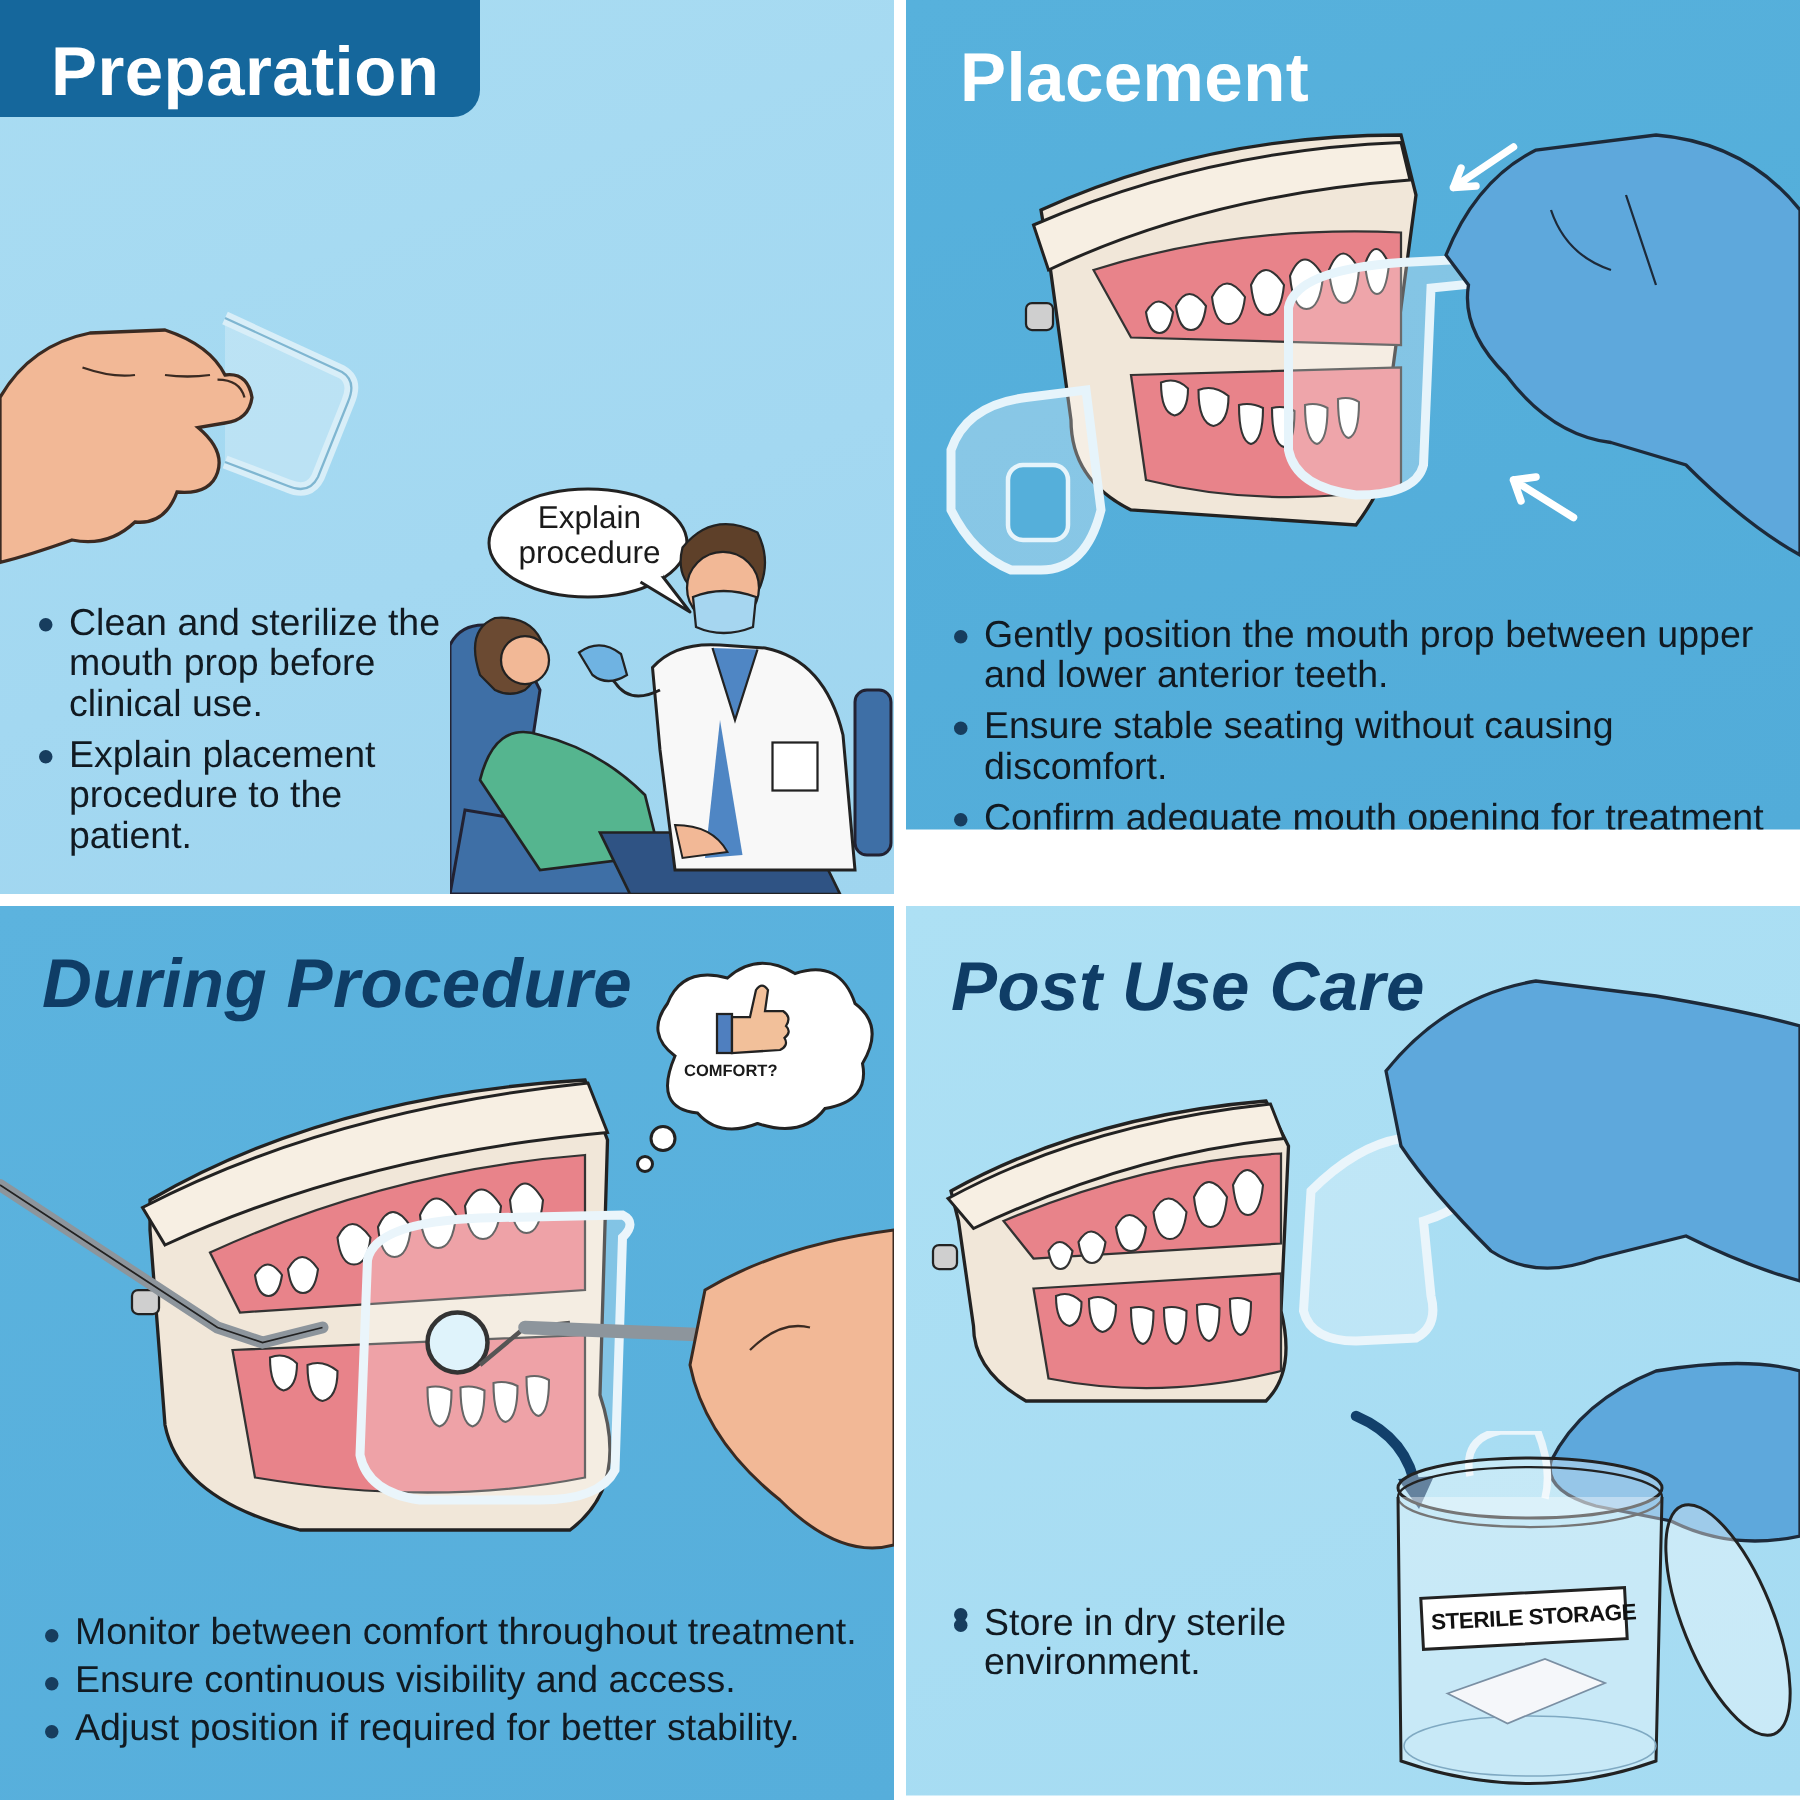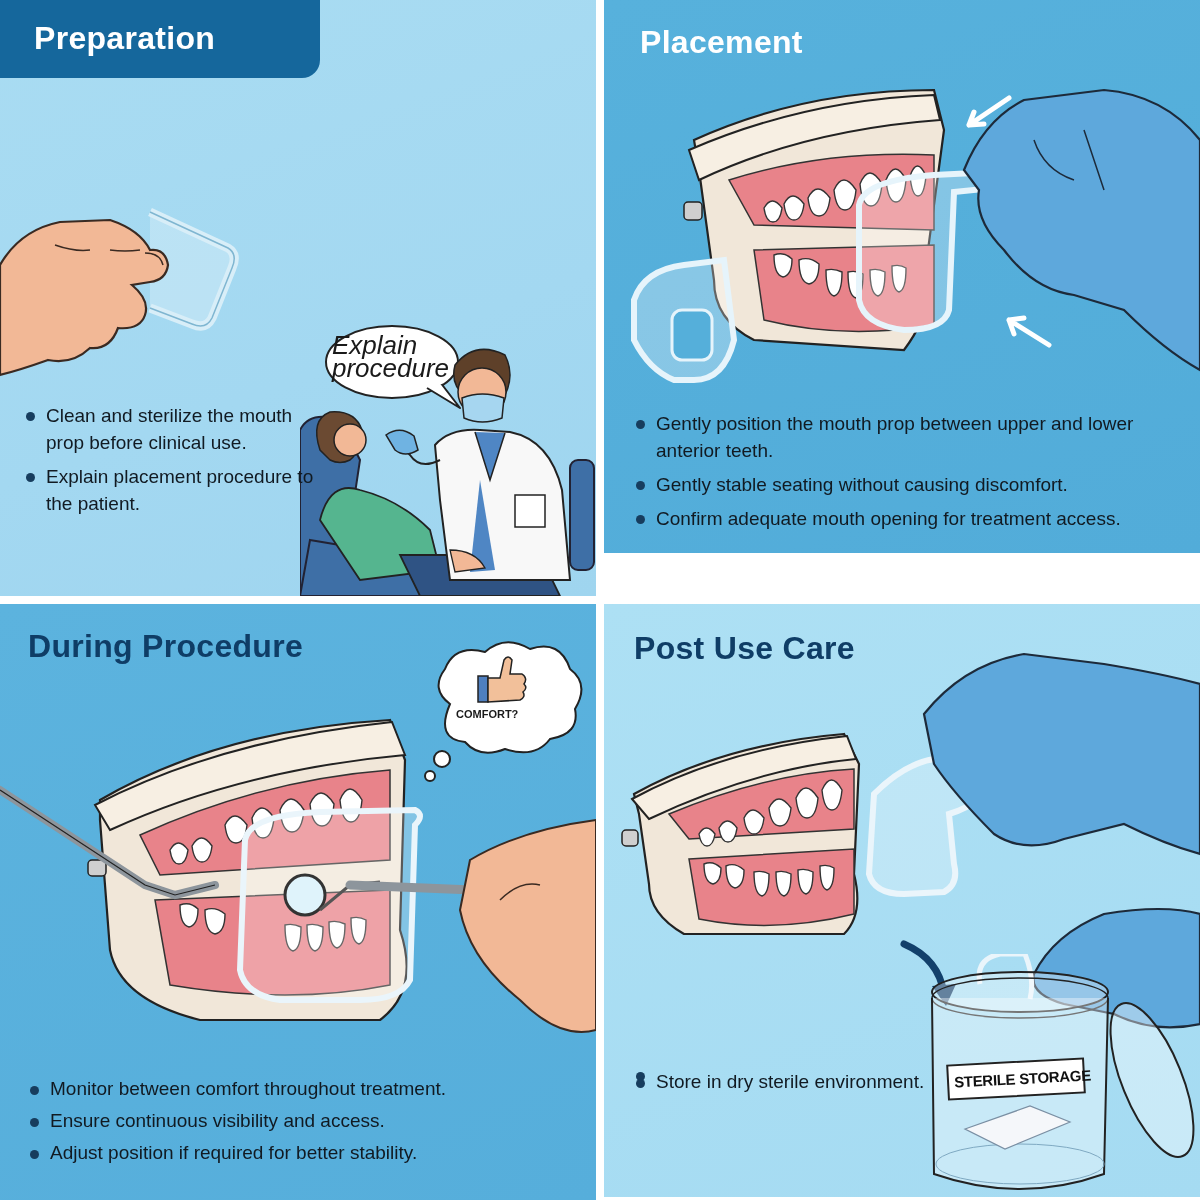"Preparation" .title { font-size: 32px -> 46px }
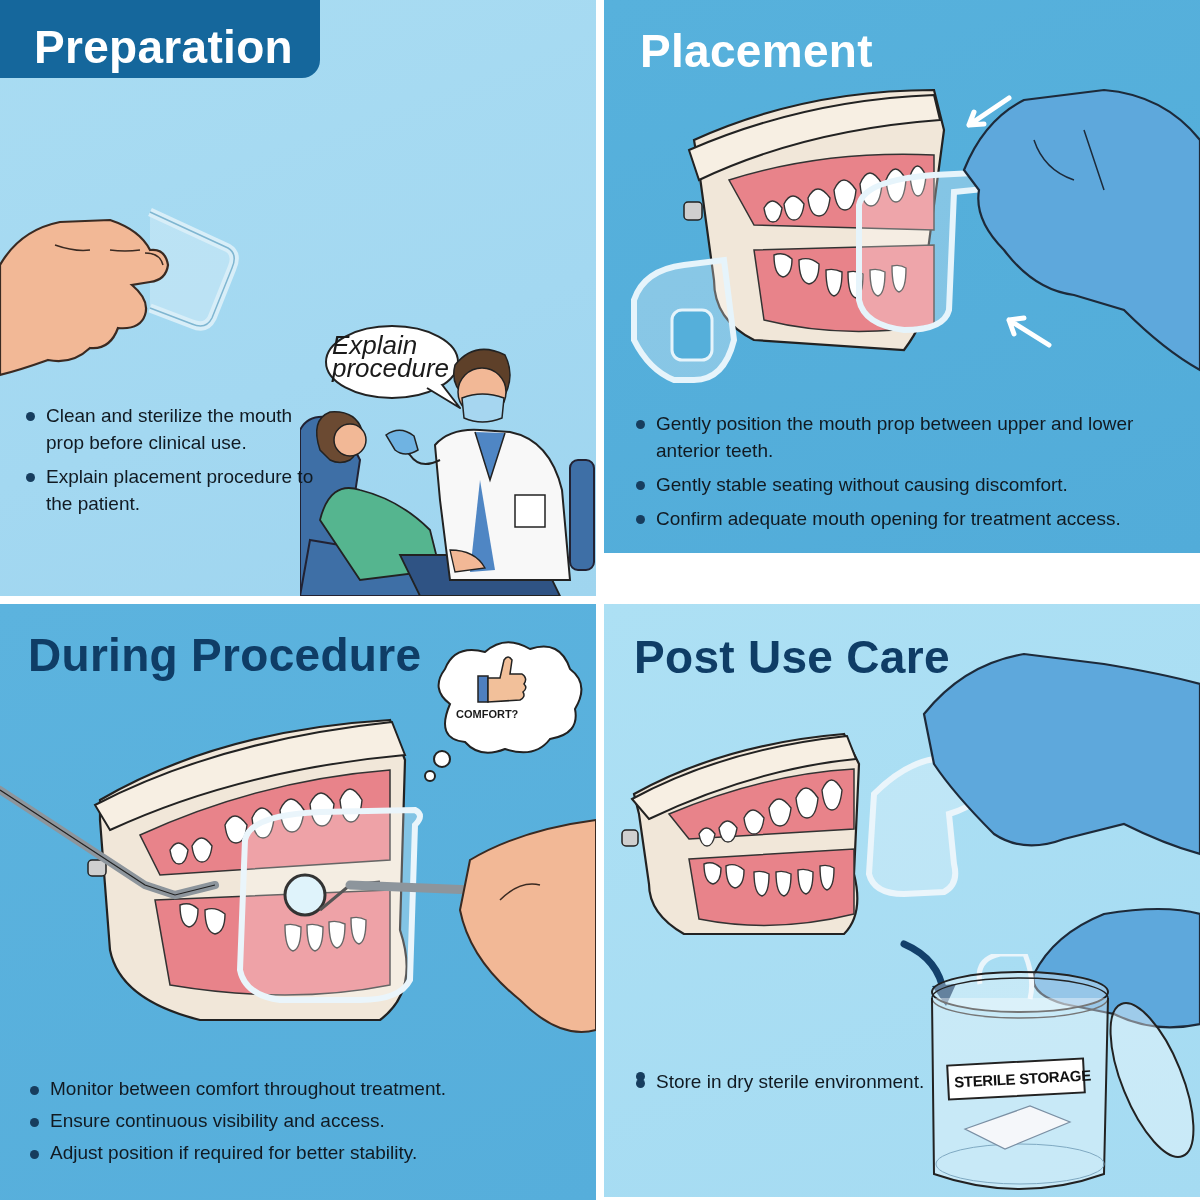"Explain procedure" .bubble-text { font-size: 26px -> 21px; font-style: italic -> none; text-align: left -> center }
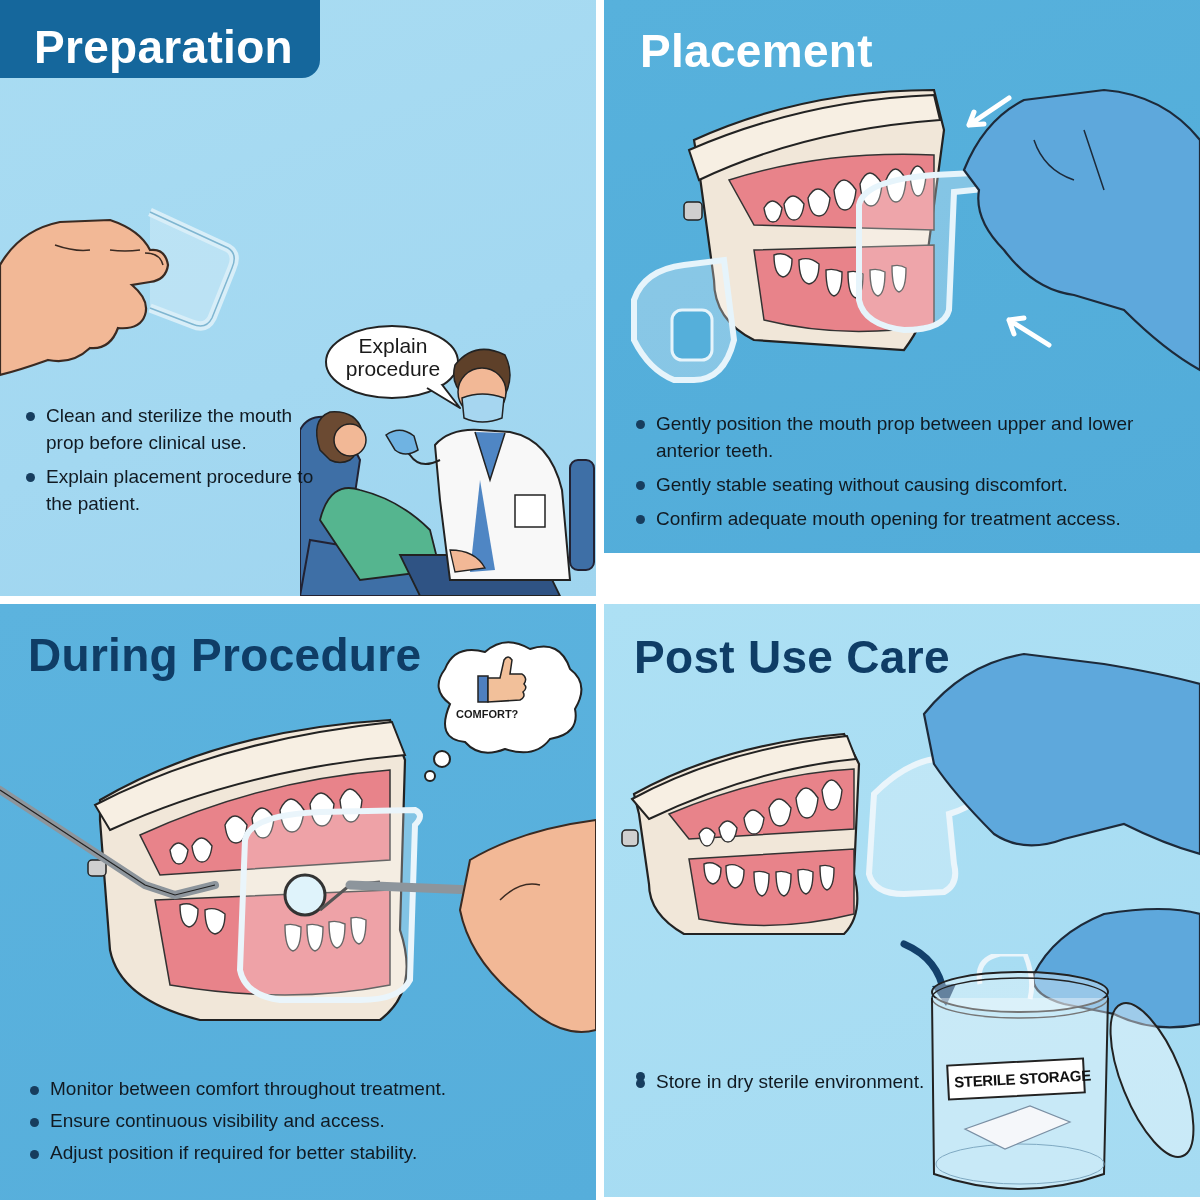"Clean and sterilize the mouth" .bullets { font-size: 19px -> 25px }
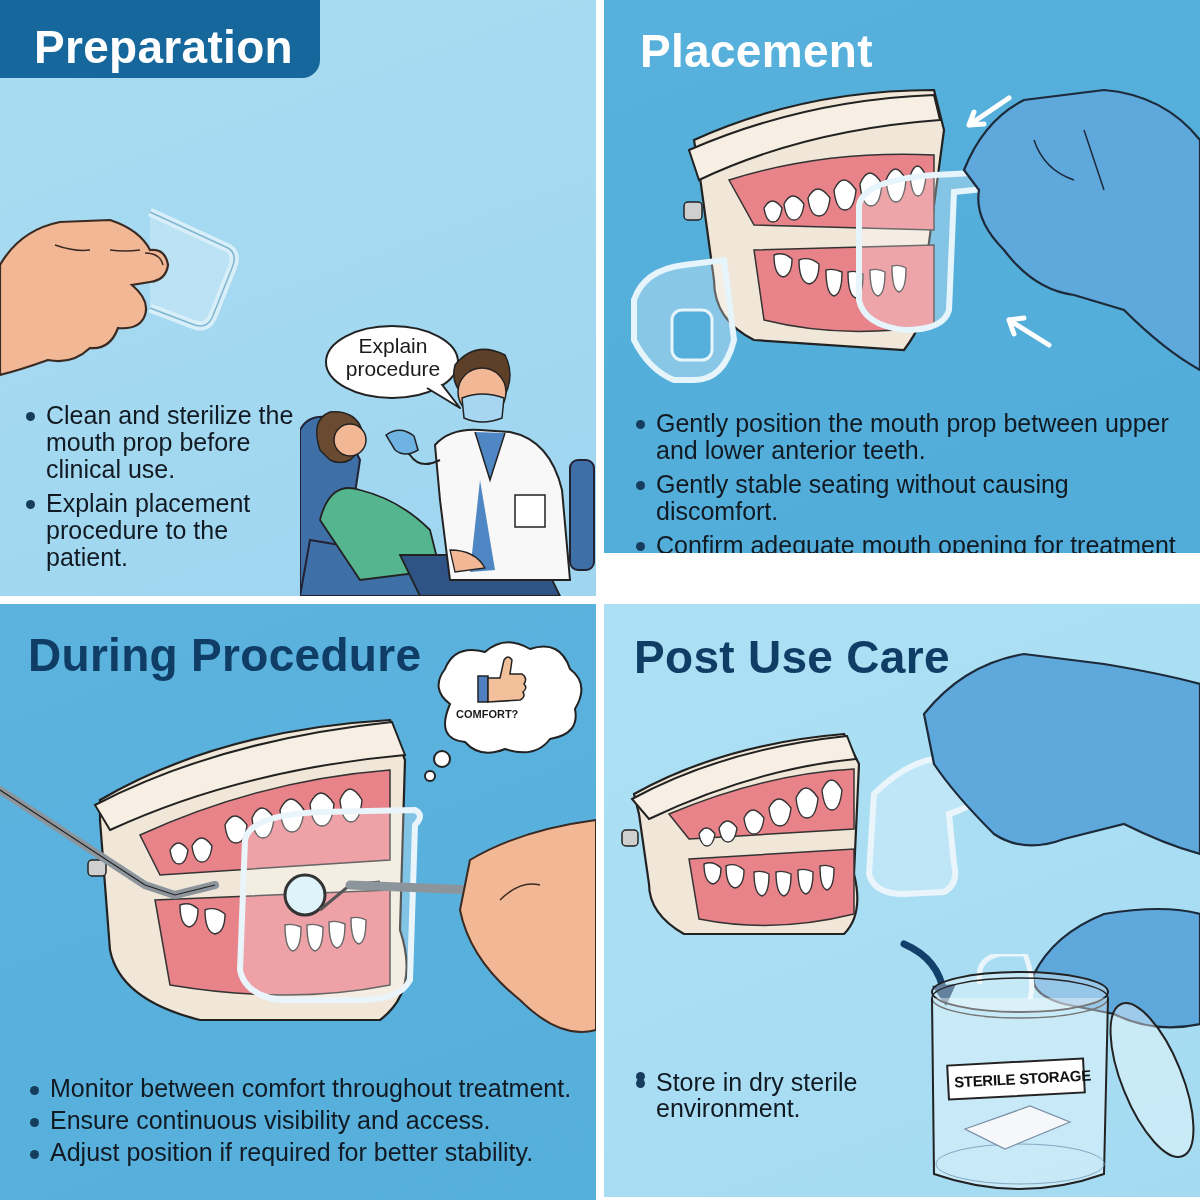"Gently stable seating without causing" span { text: Gently -> Ensure }
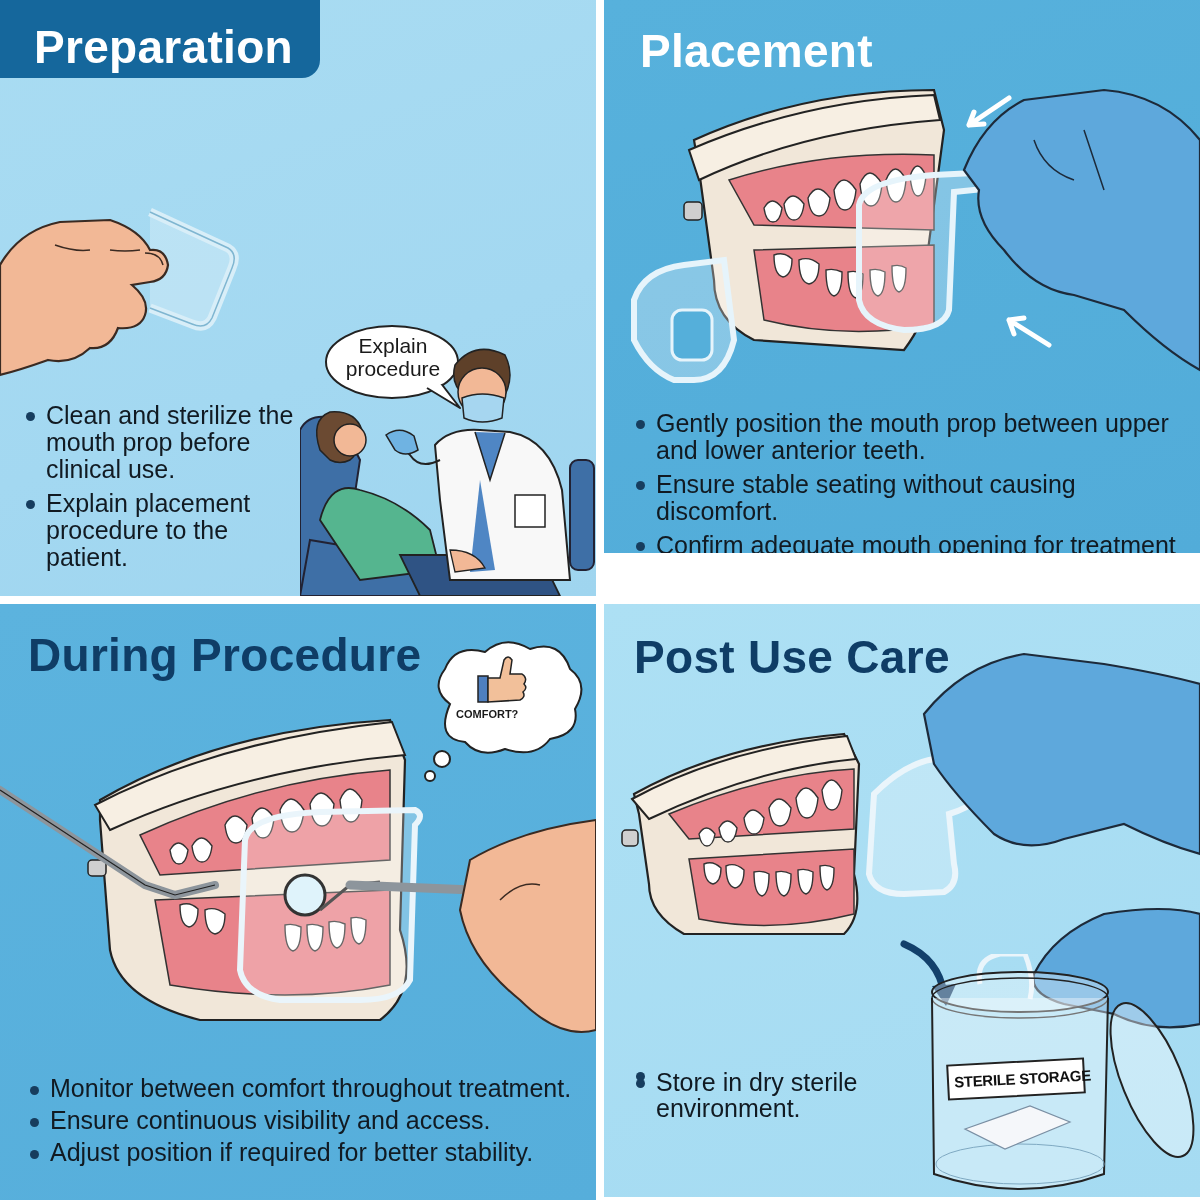"During Procedure" .t-navy { font-style: none -> italic }
